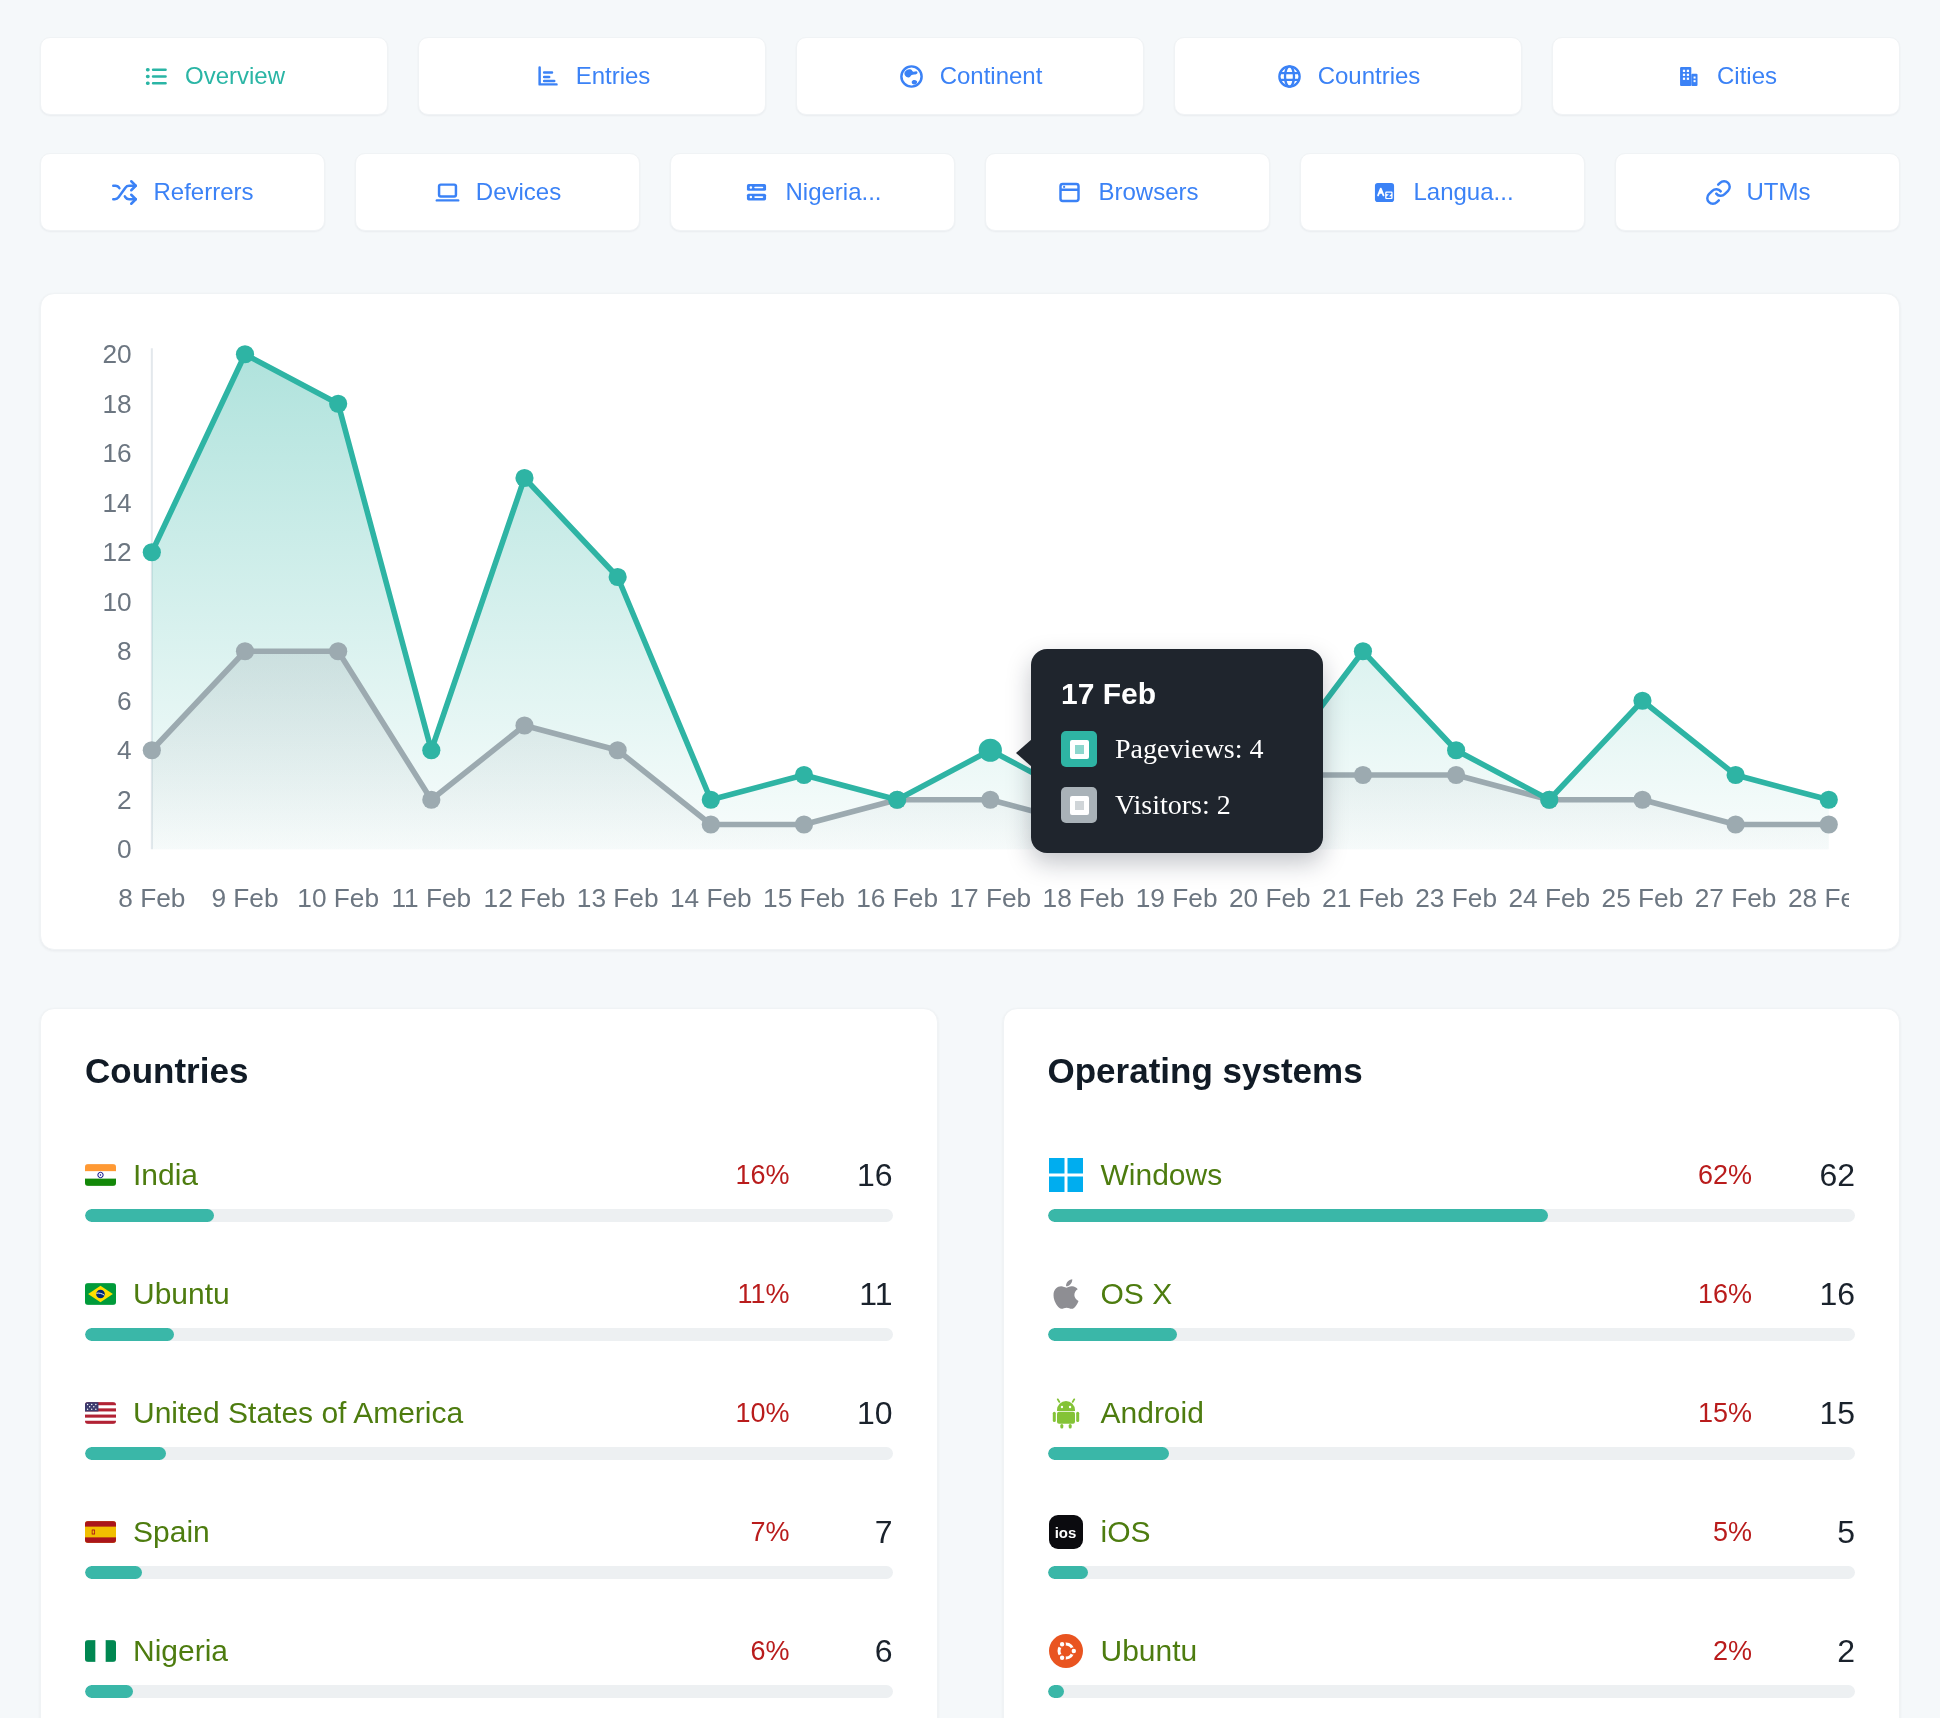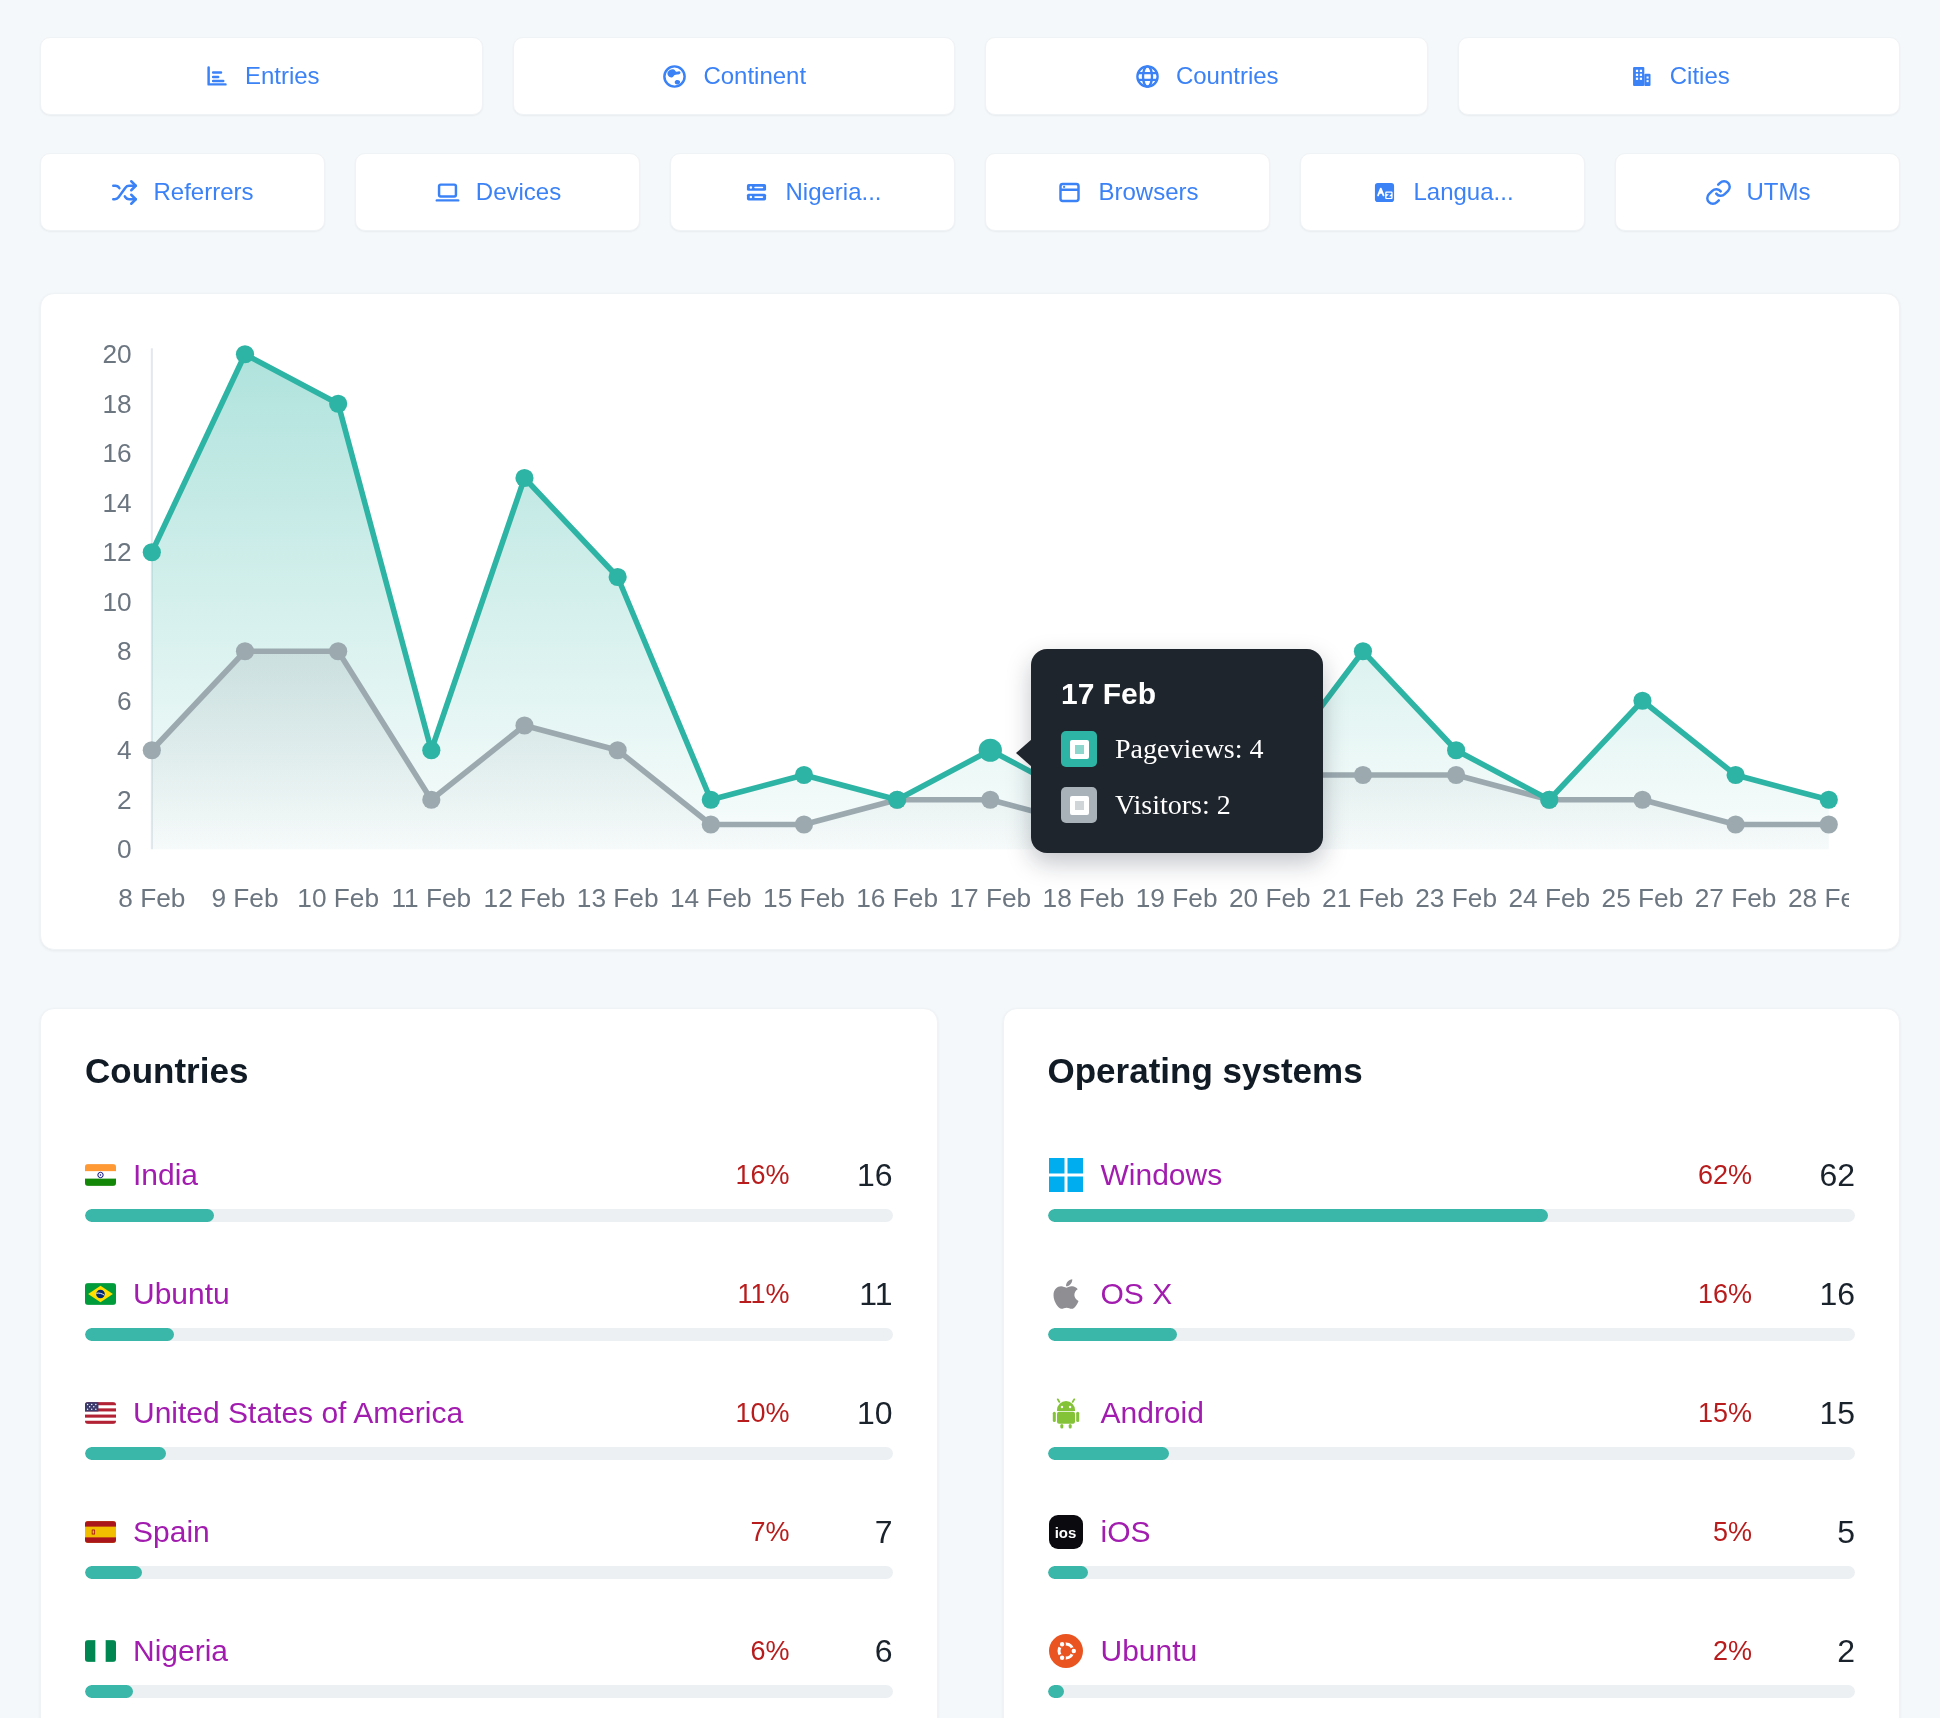"Overview" button.tab { html: none -> <button> <span> <svg> <path></path> <path></path> </svg> </span> <span>Overview</span> </button> }
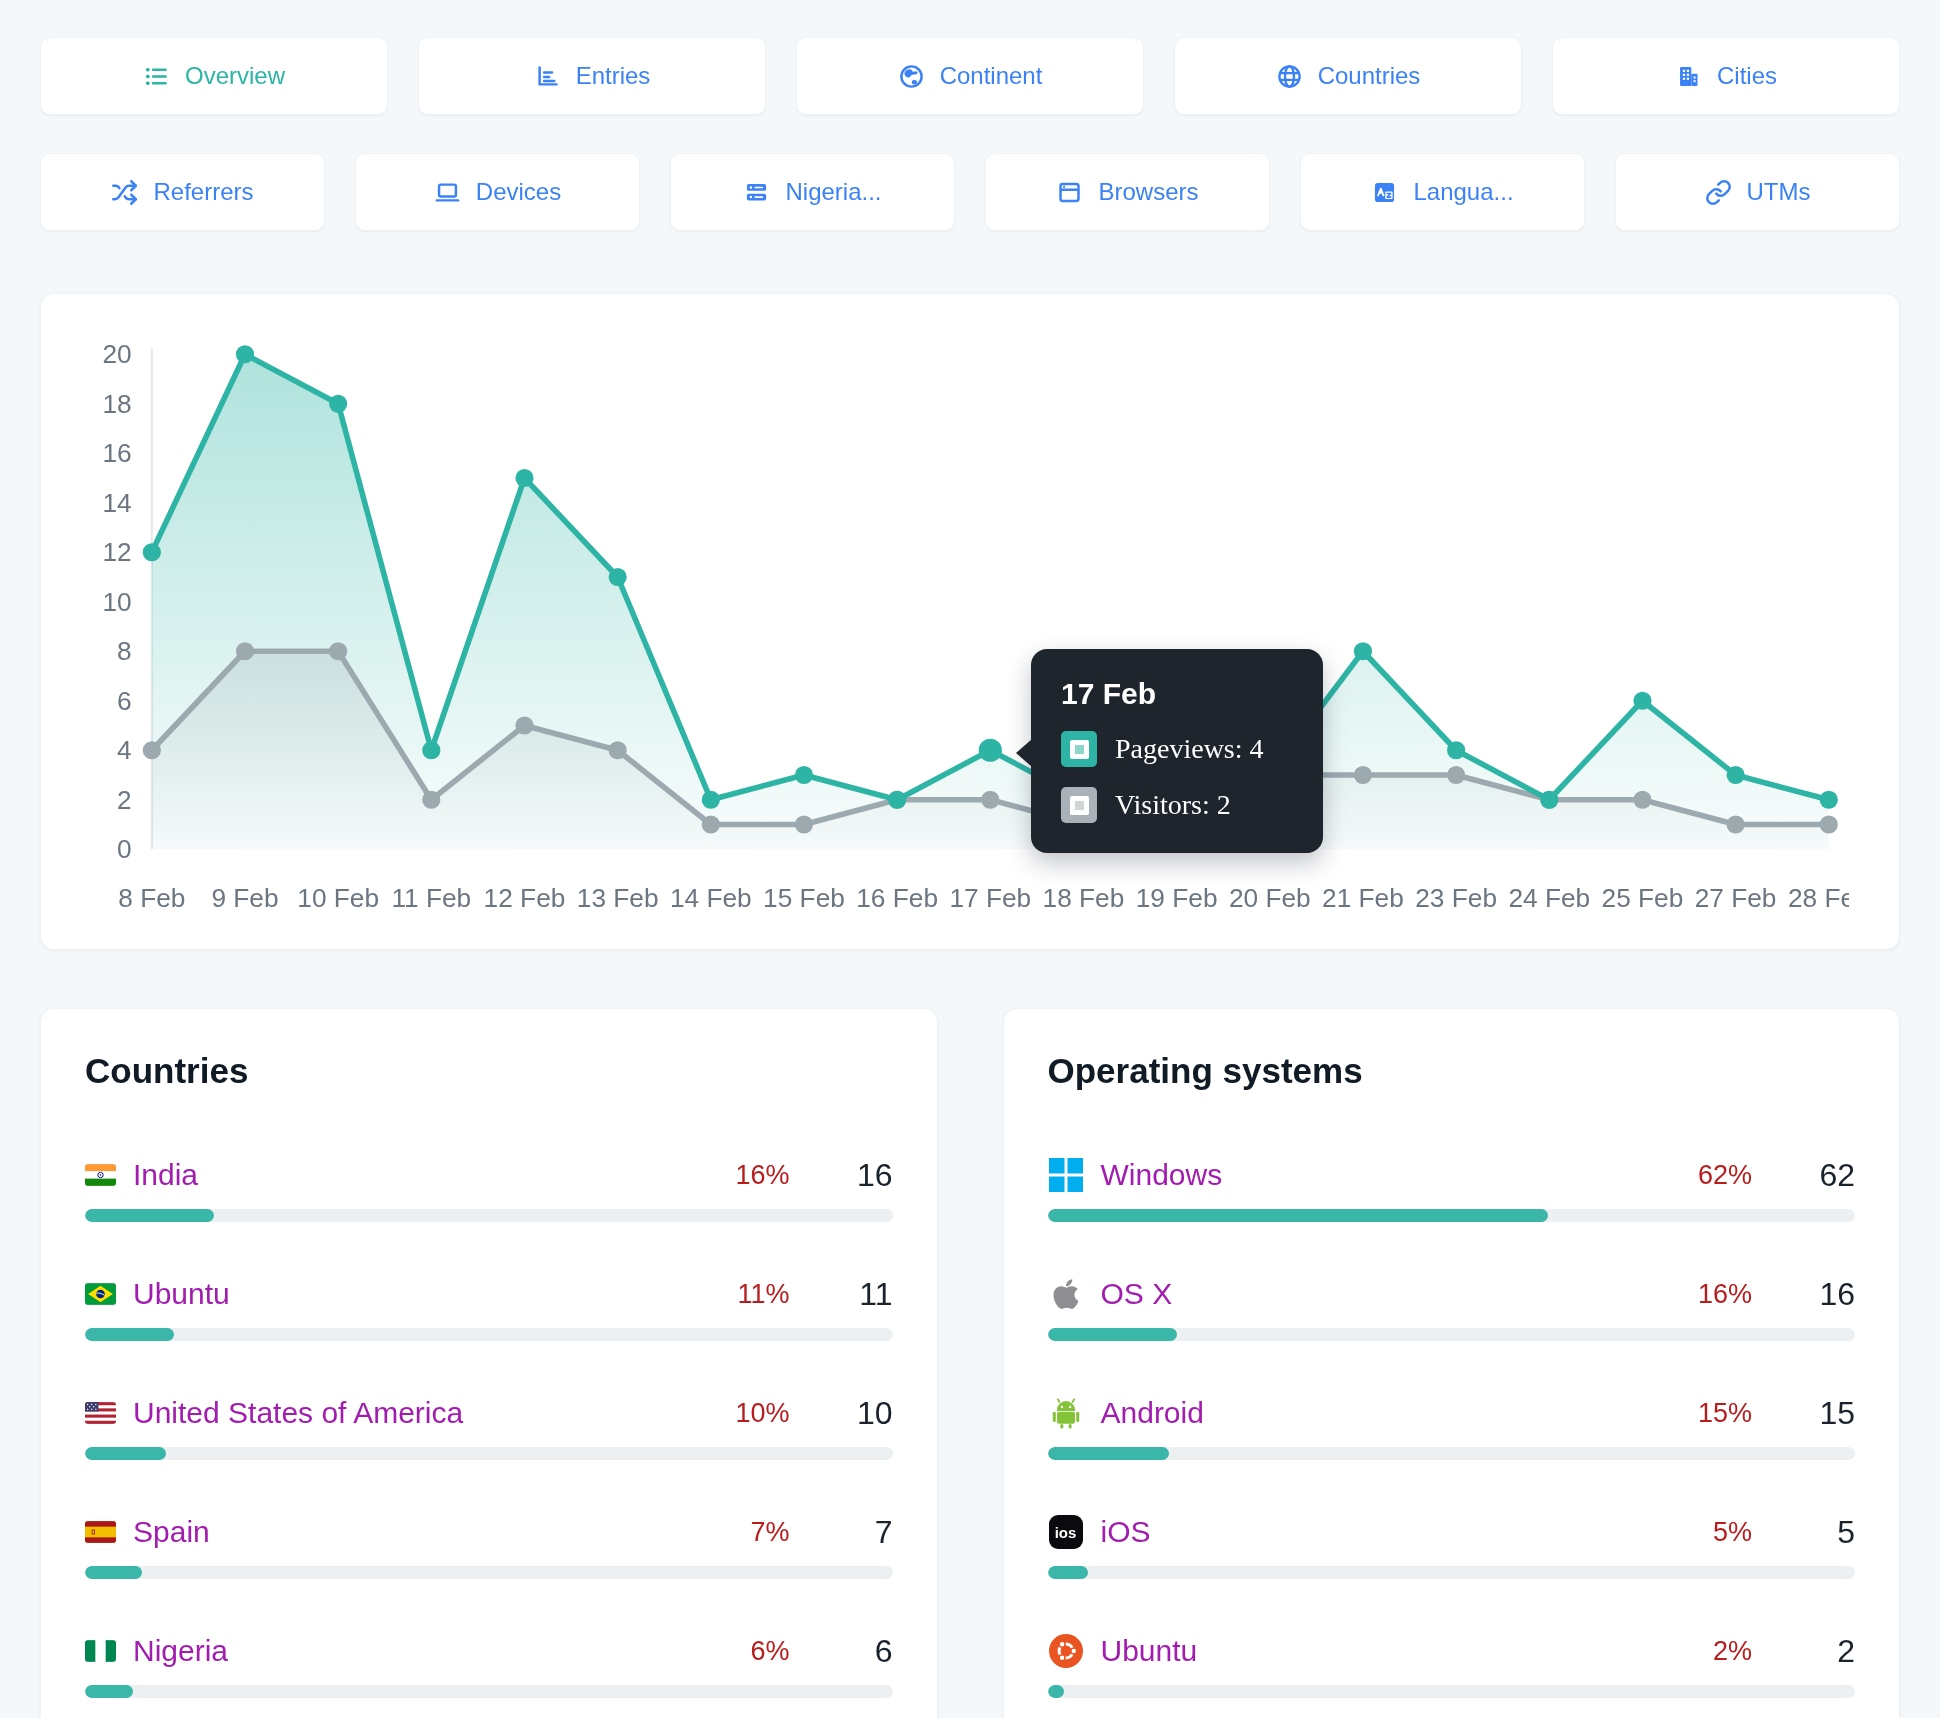"India" .stat-name { color: #a21caf -> #4d7c0f }
